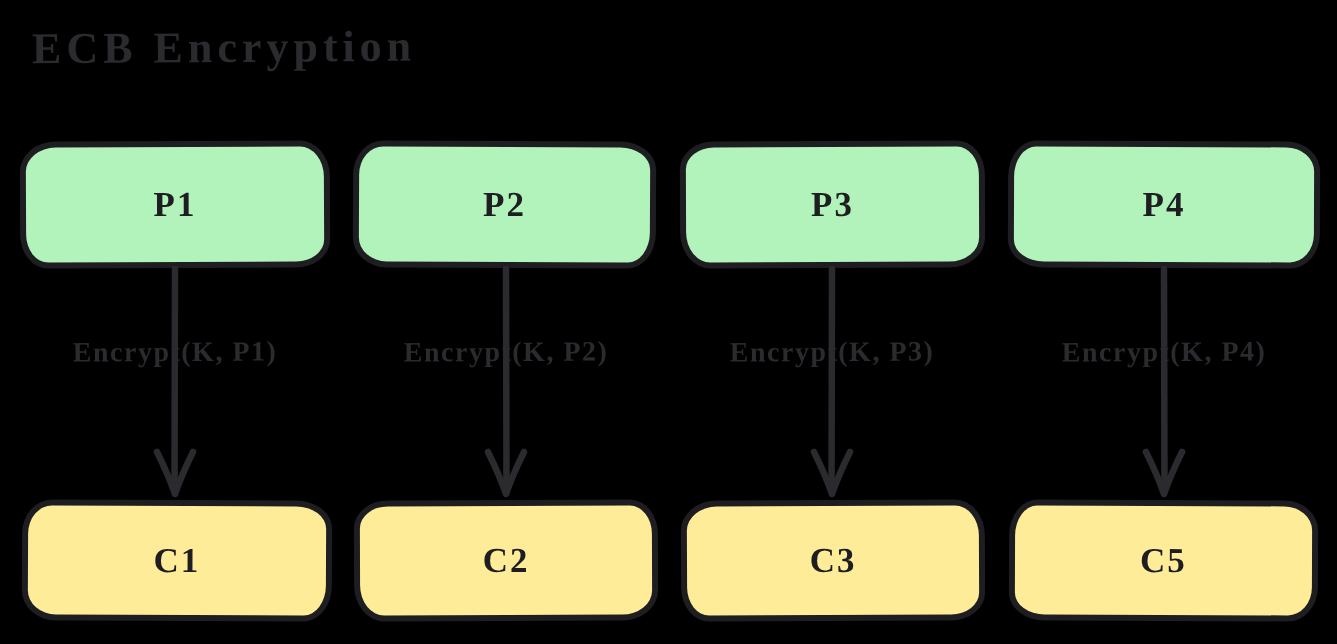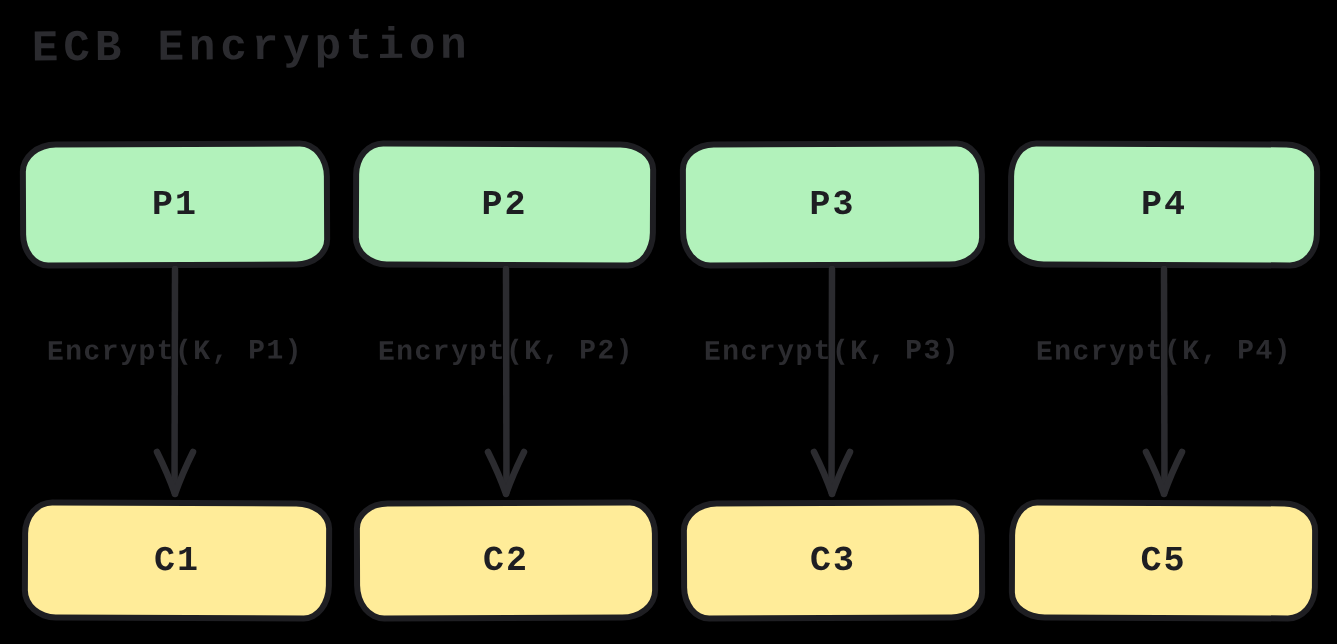"ECB Encryption" #canvas { font-family: Liberation Mono, monospace -> Liberation Serif, serif }
